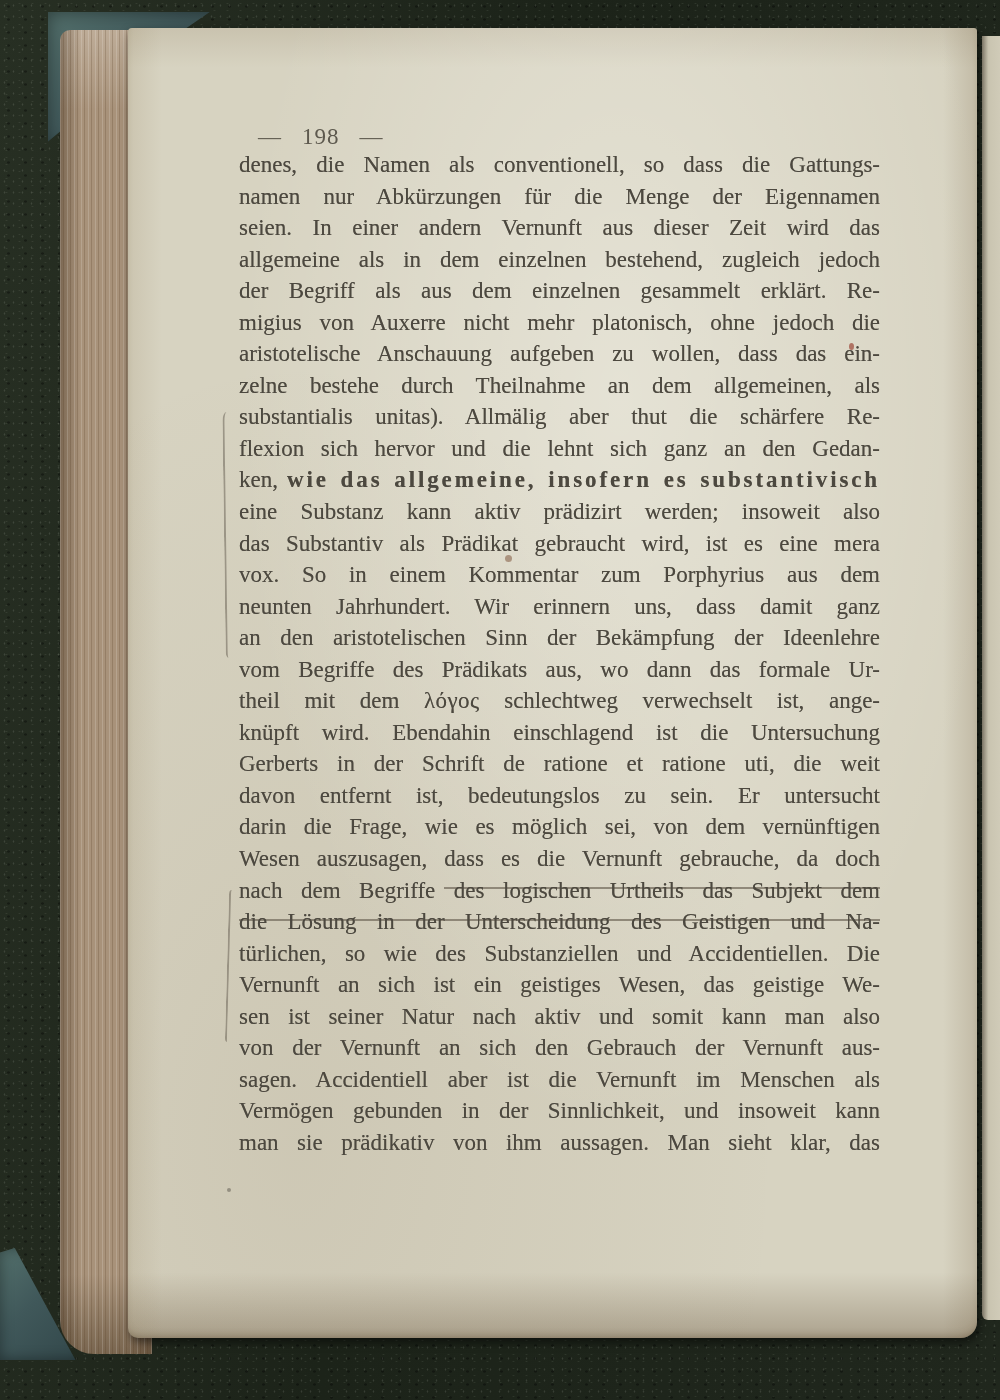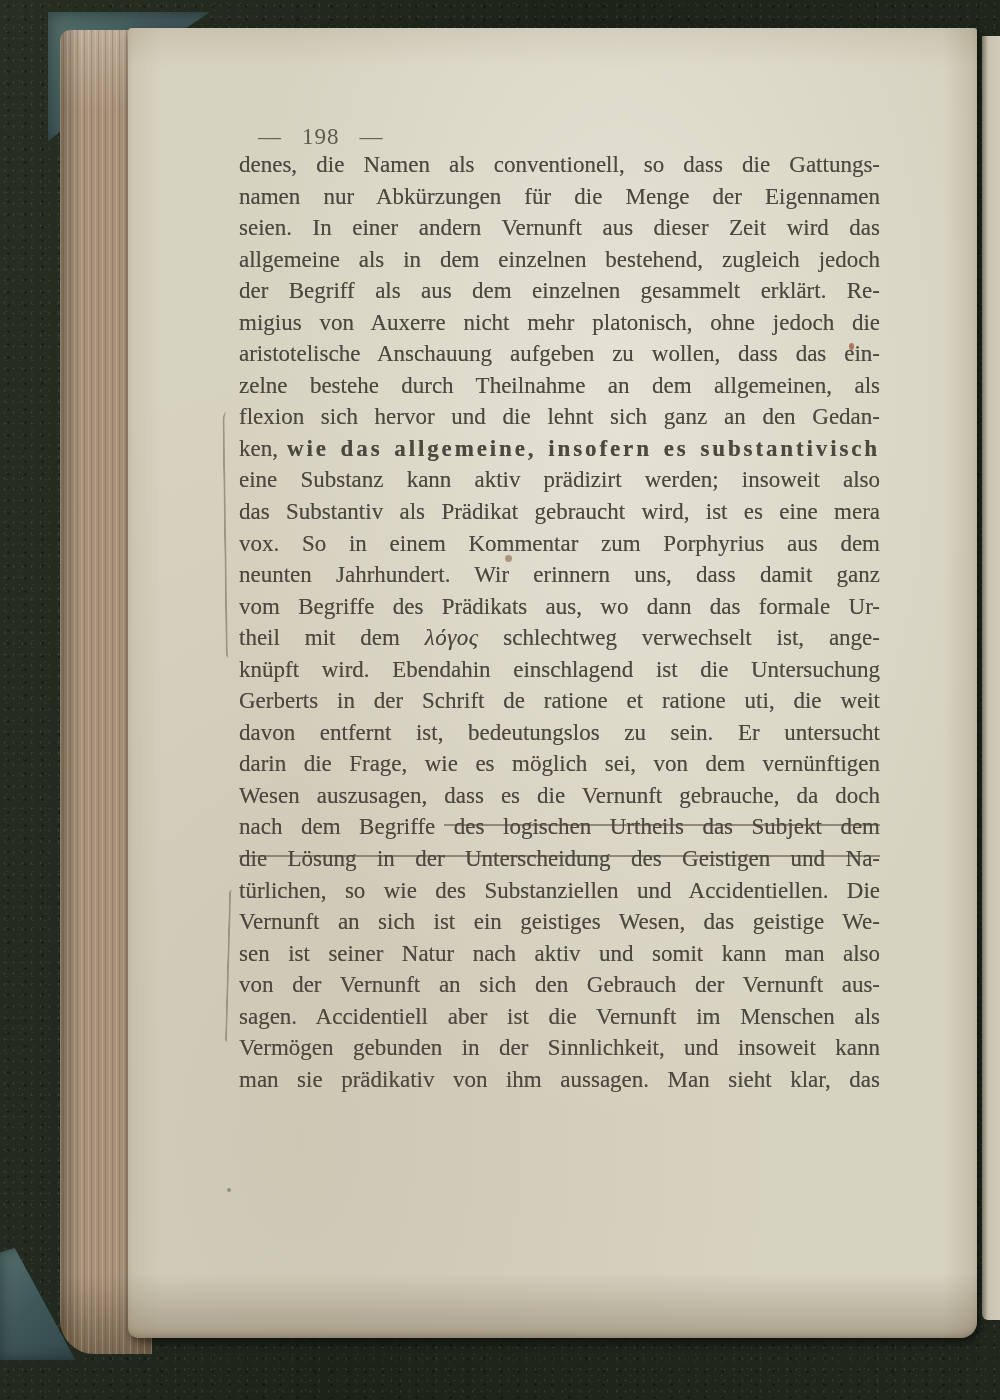"substantialis unitas). Allmälig aber" div.tline { html: none -> <div><span>substantialis unitas). Allmälig aber thut die schärfere Re-</span></div> }
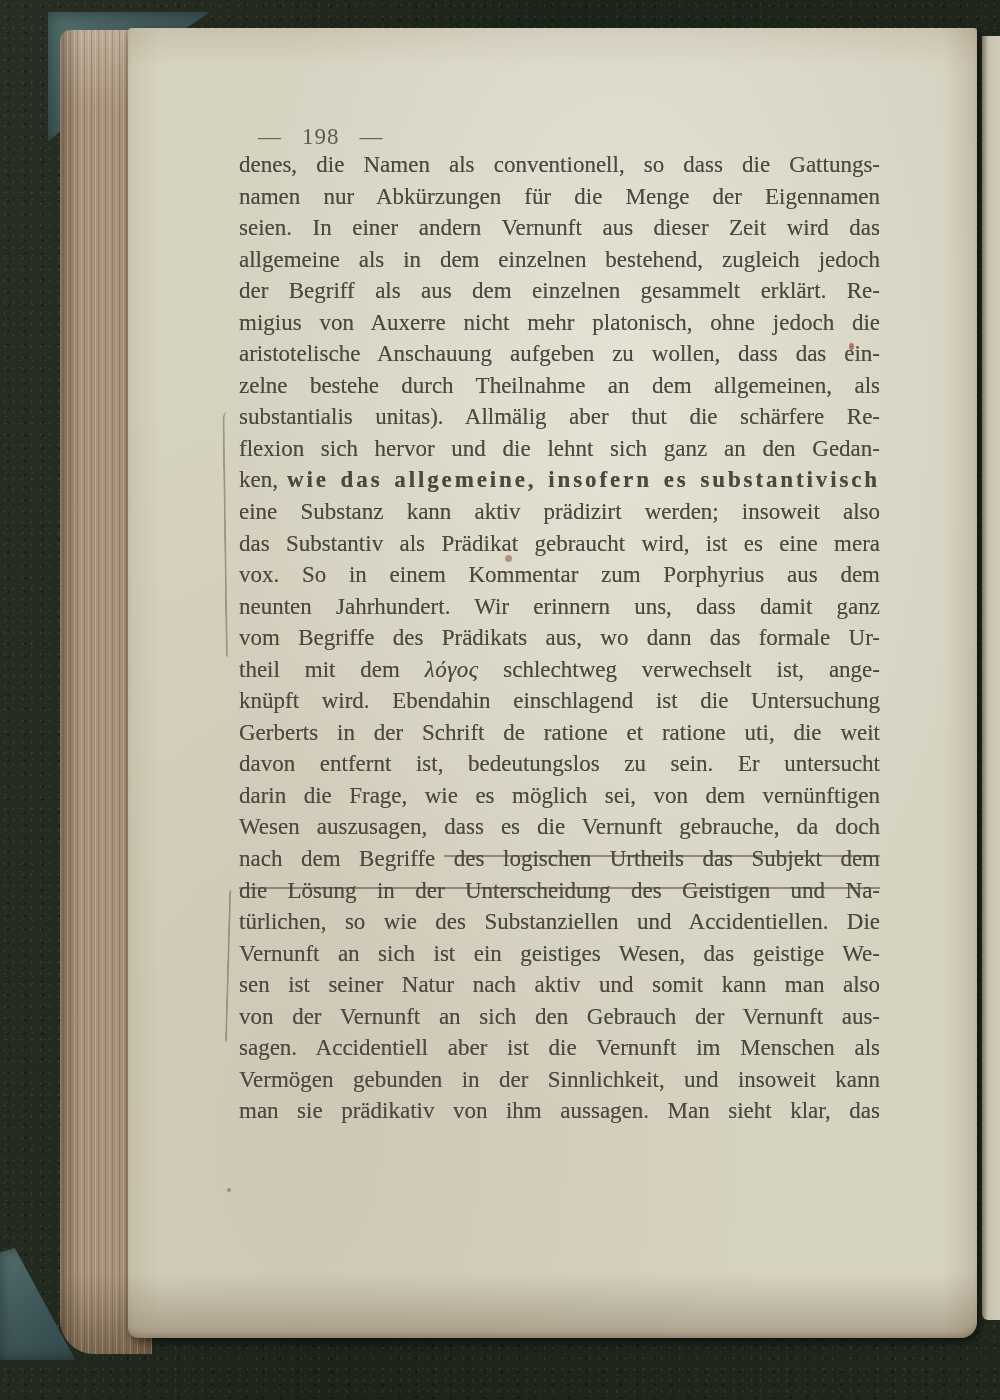"an den aristotelischen Sinn der" div.tline { html: none -> <div><span>an den aristotelischen Sinn der Bekämpfung der Ideenlehre</span></div> }
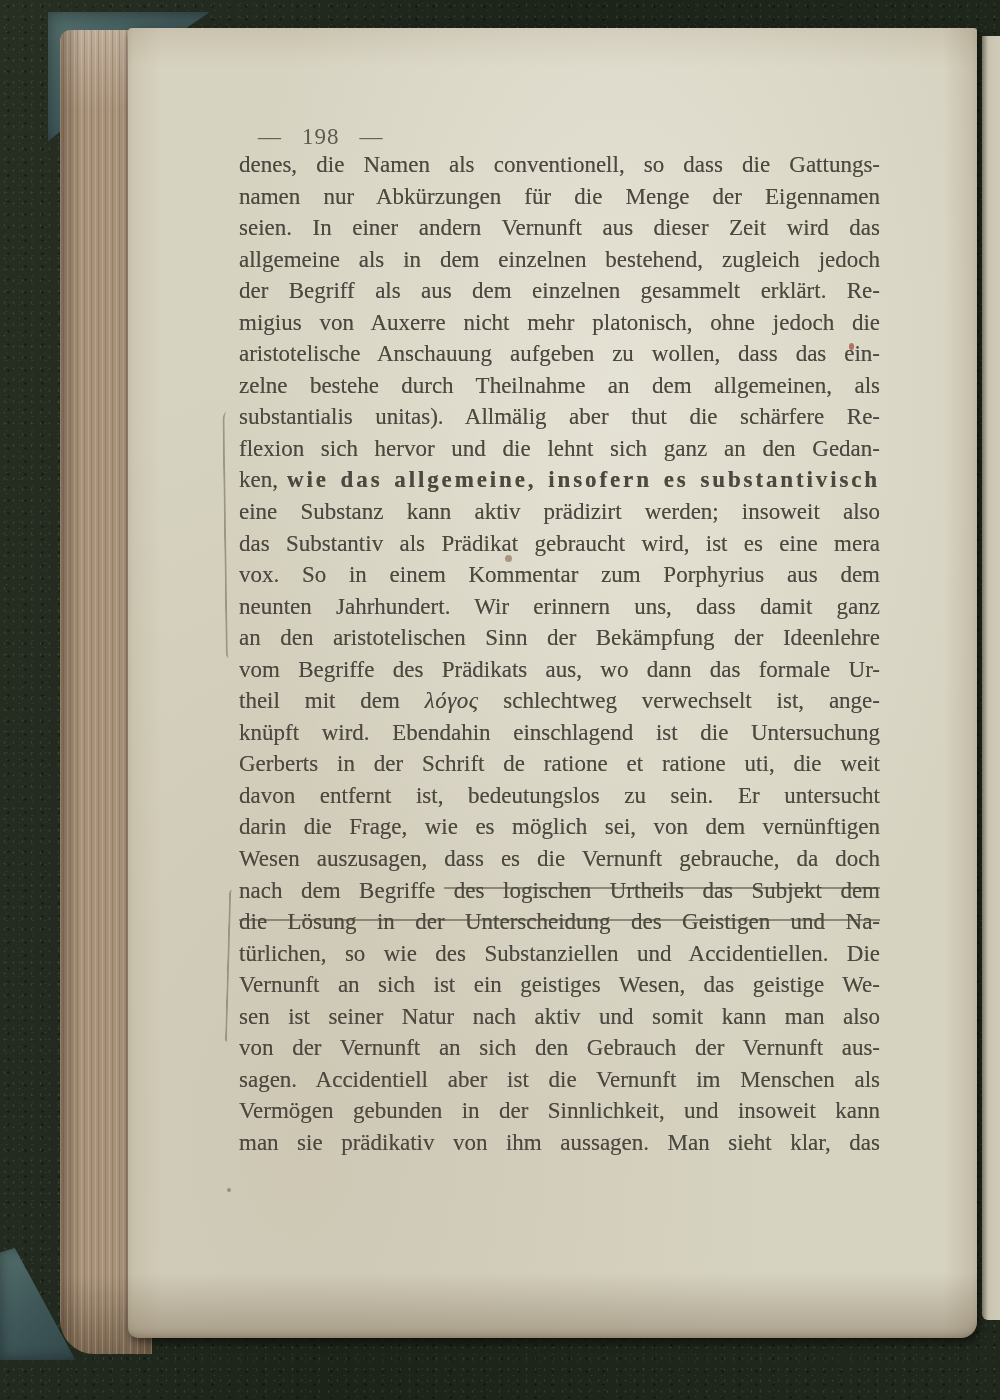"λόγος" .seg-it { font-style: italic -> none }
